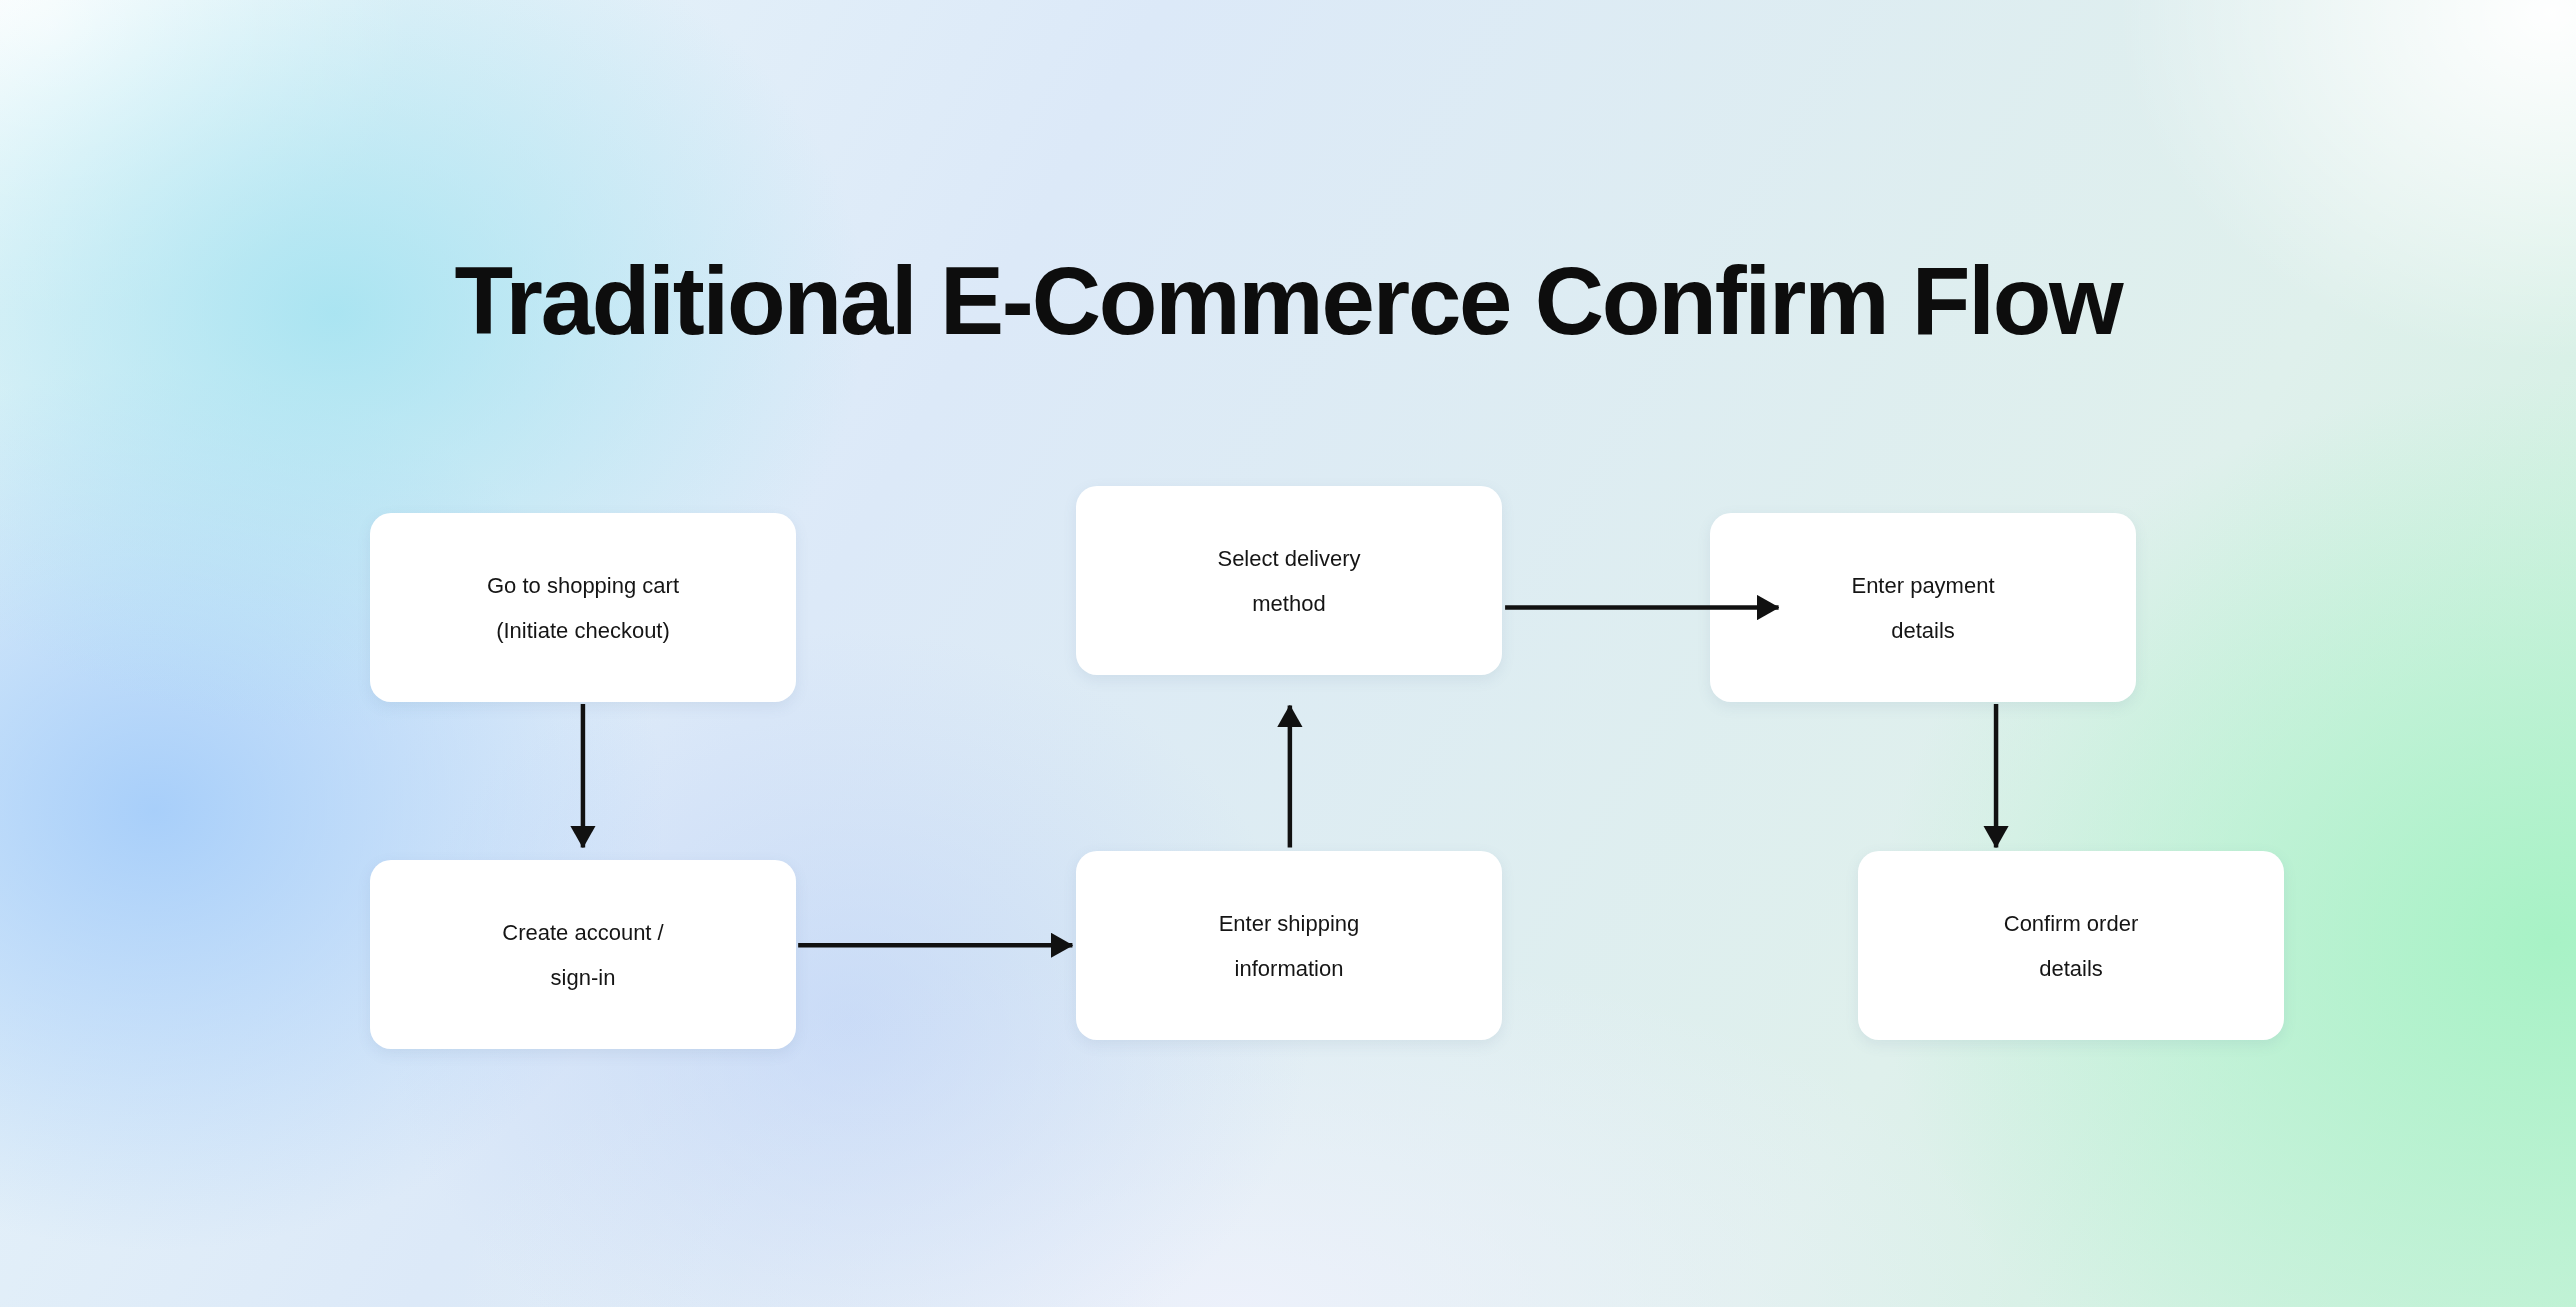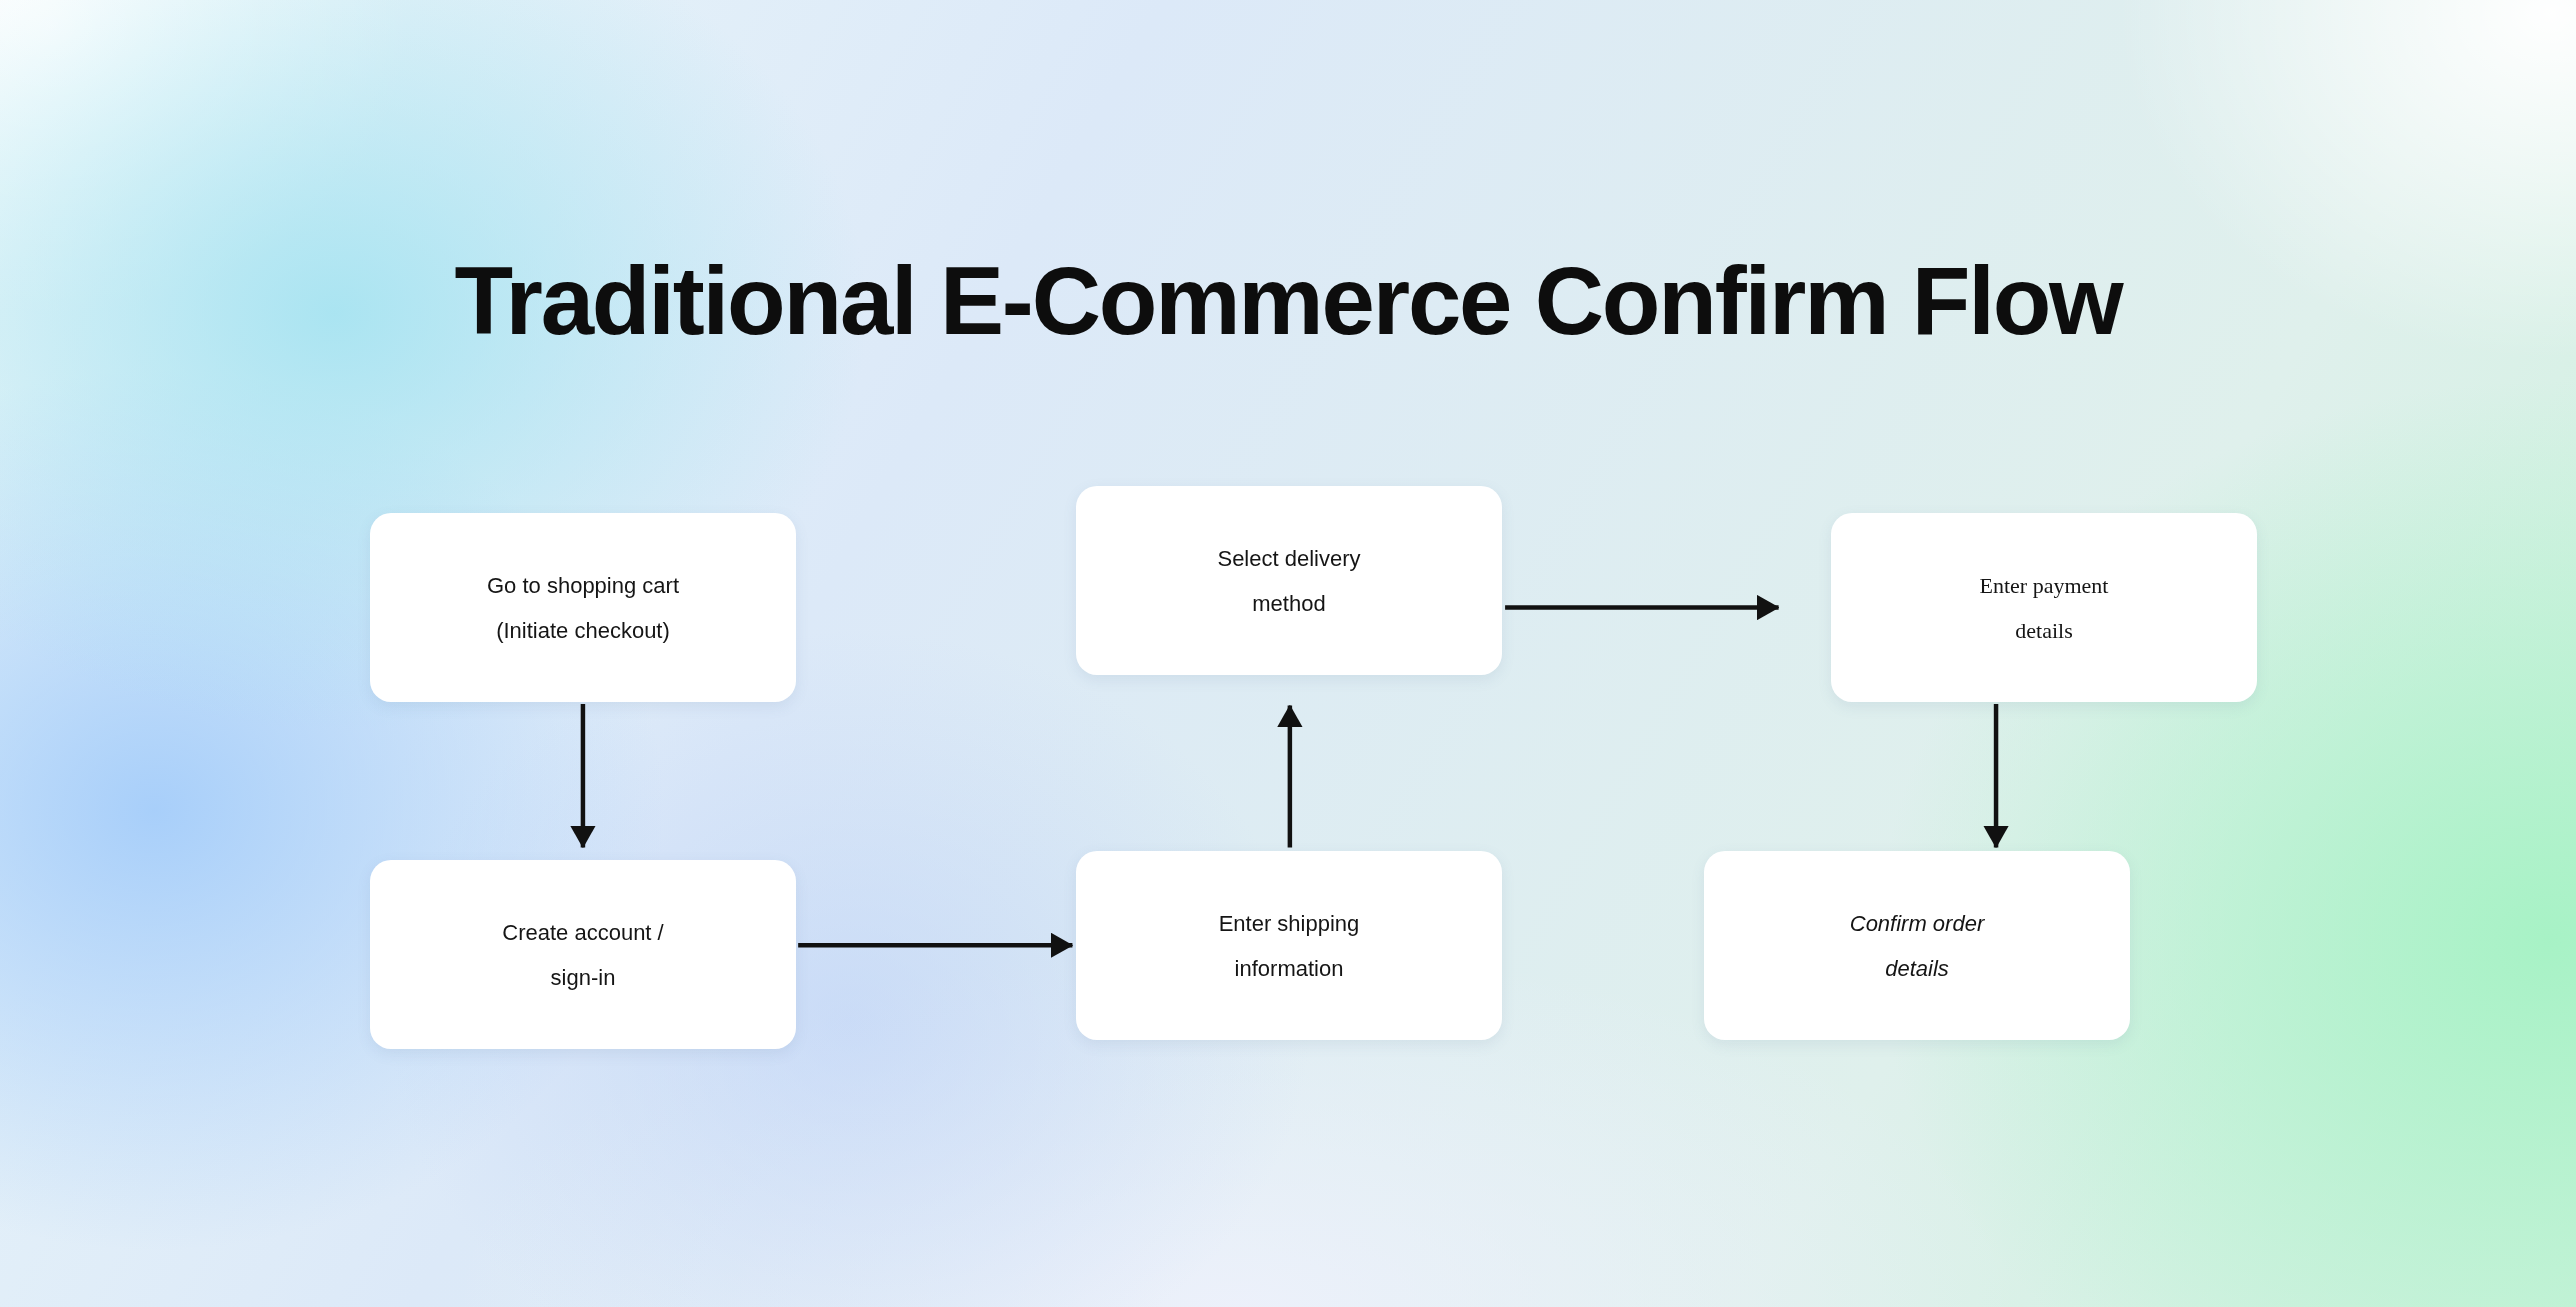"Enter payment" .n-payment { font-family: Liberation Serif, serif -> none; left: 1831px -> 1710px }
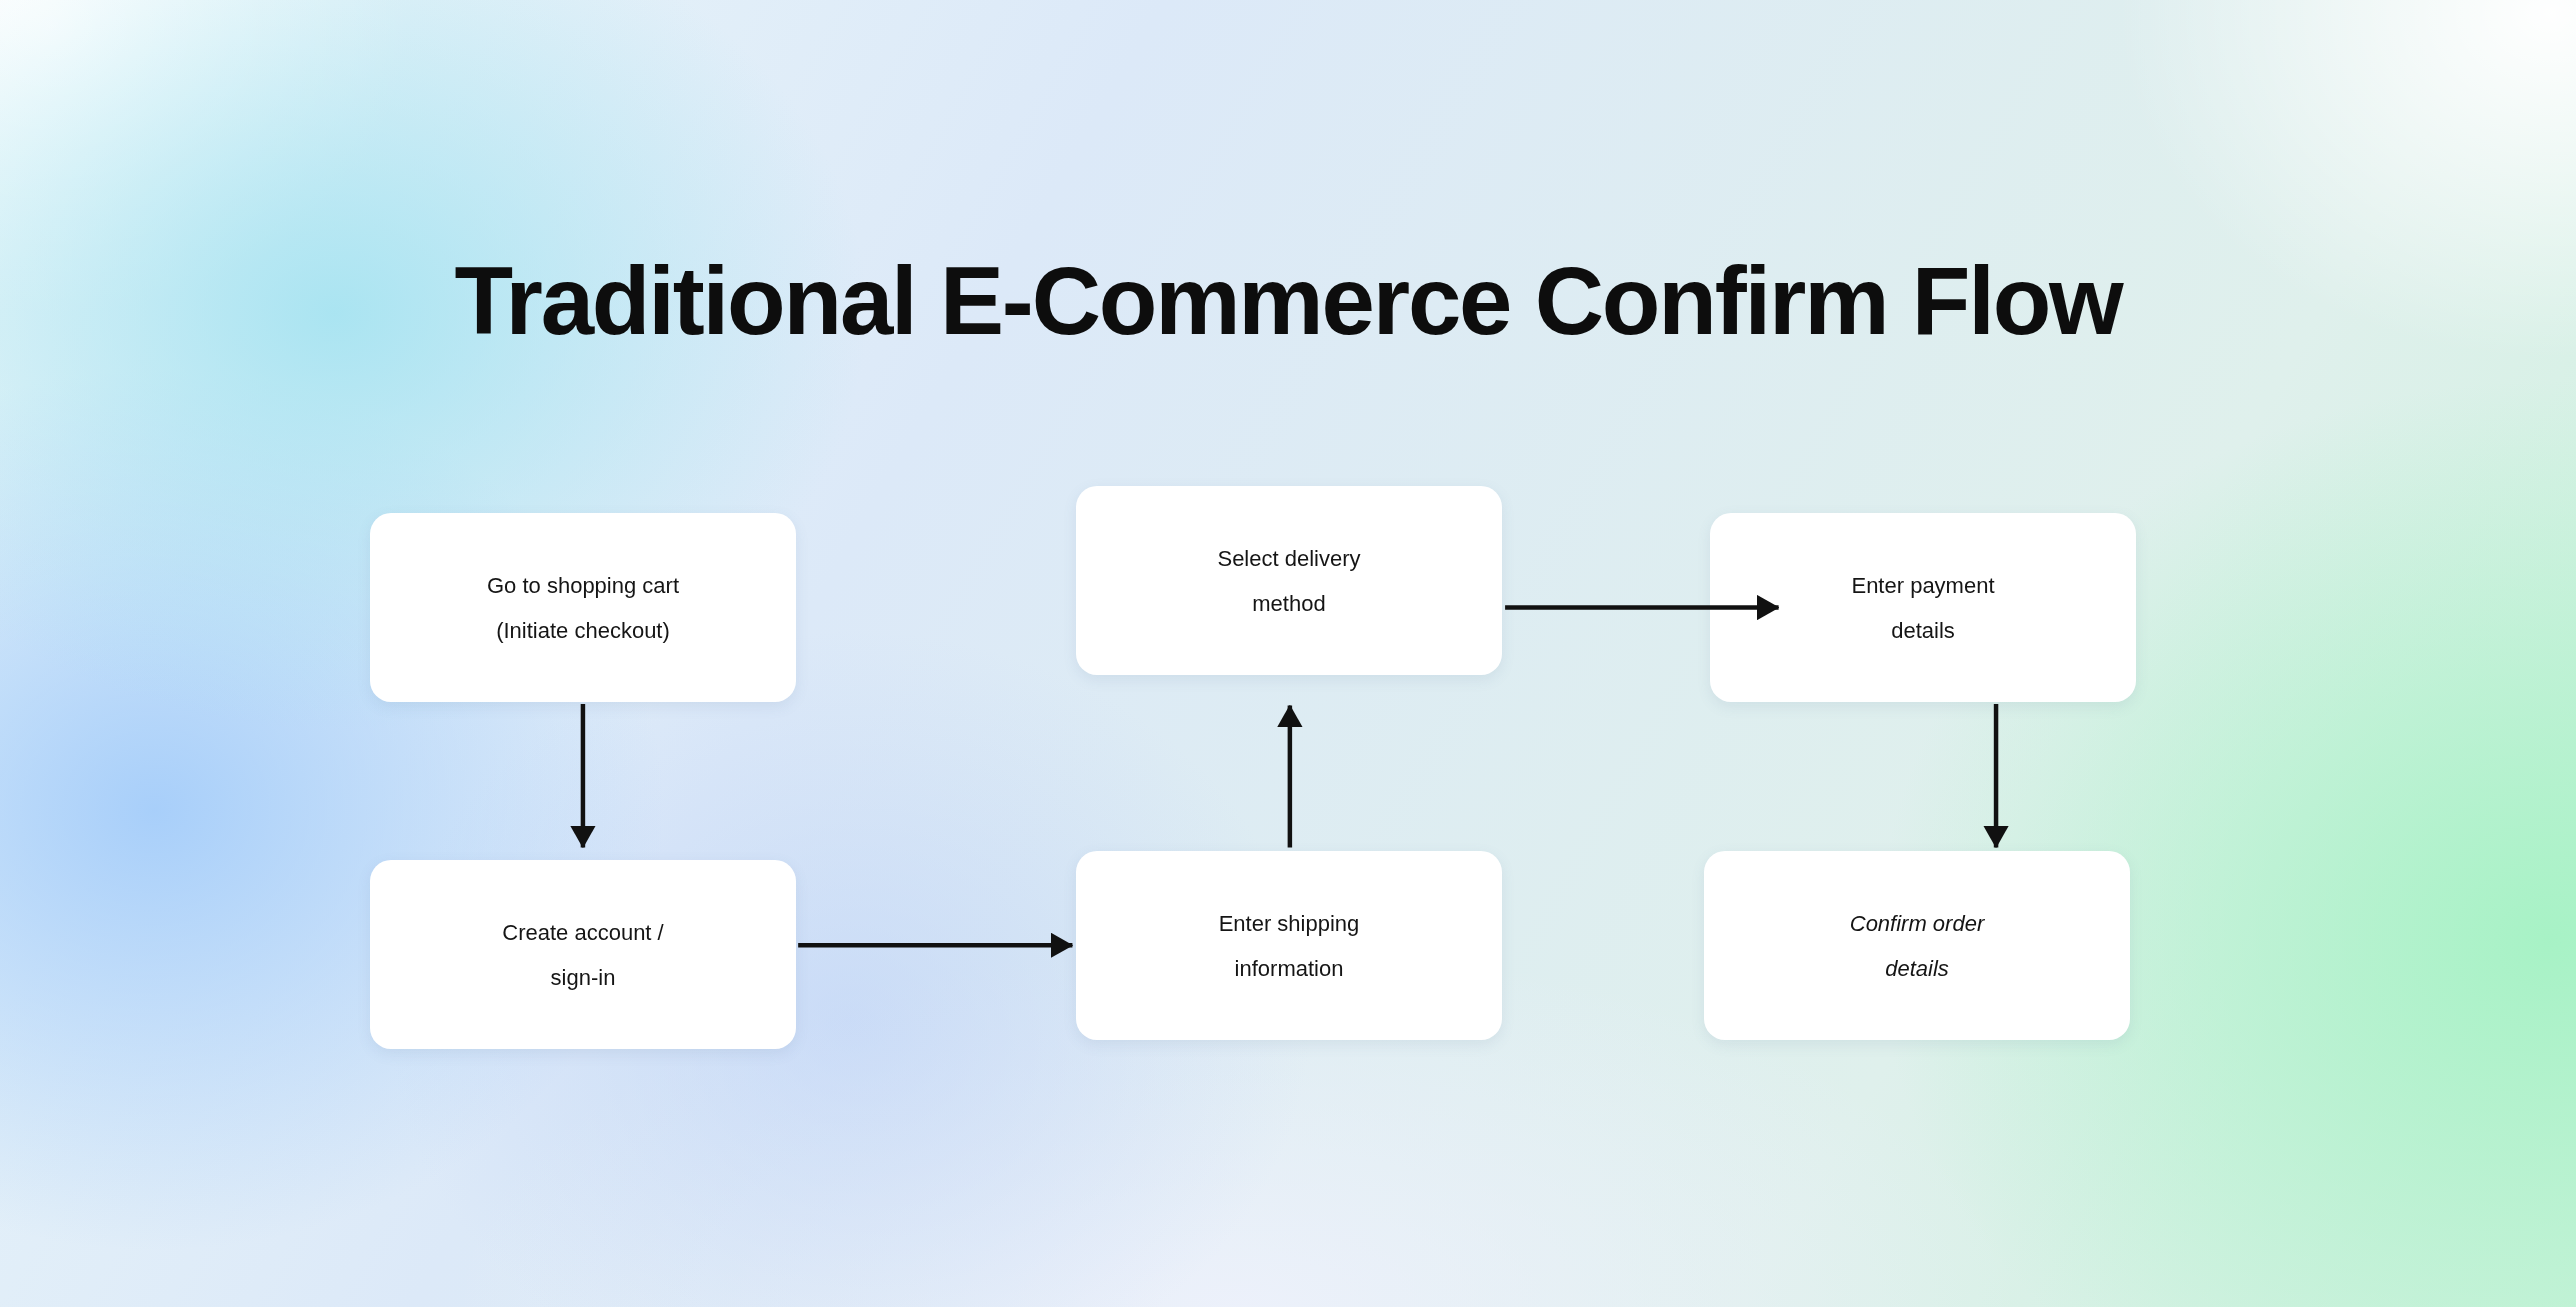"Confirm order" .n-confirm { font-style: italic -> none; left: 1704px -> 1858px }
